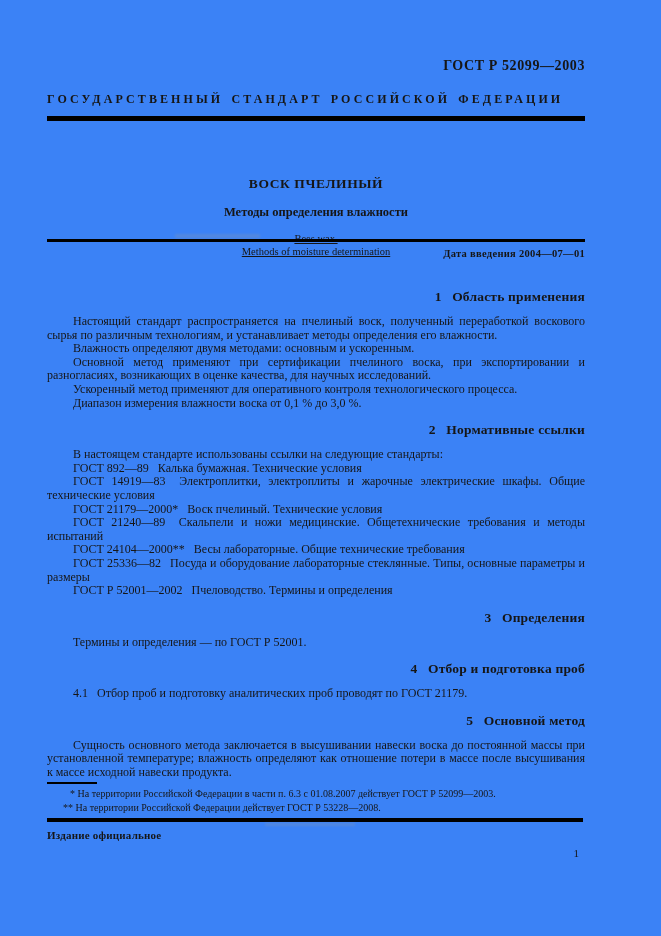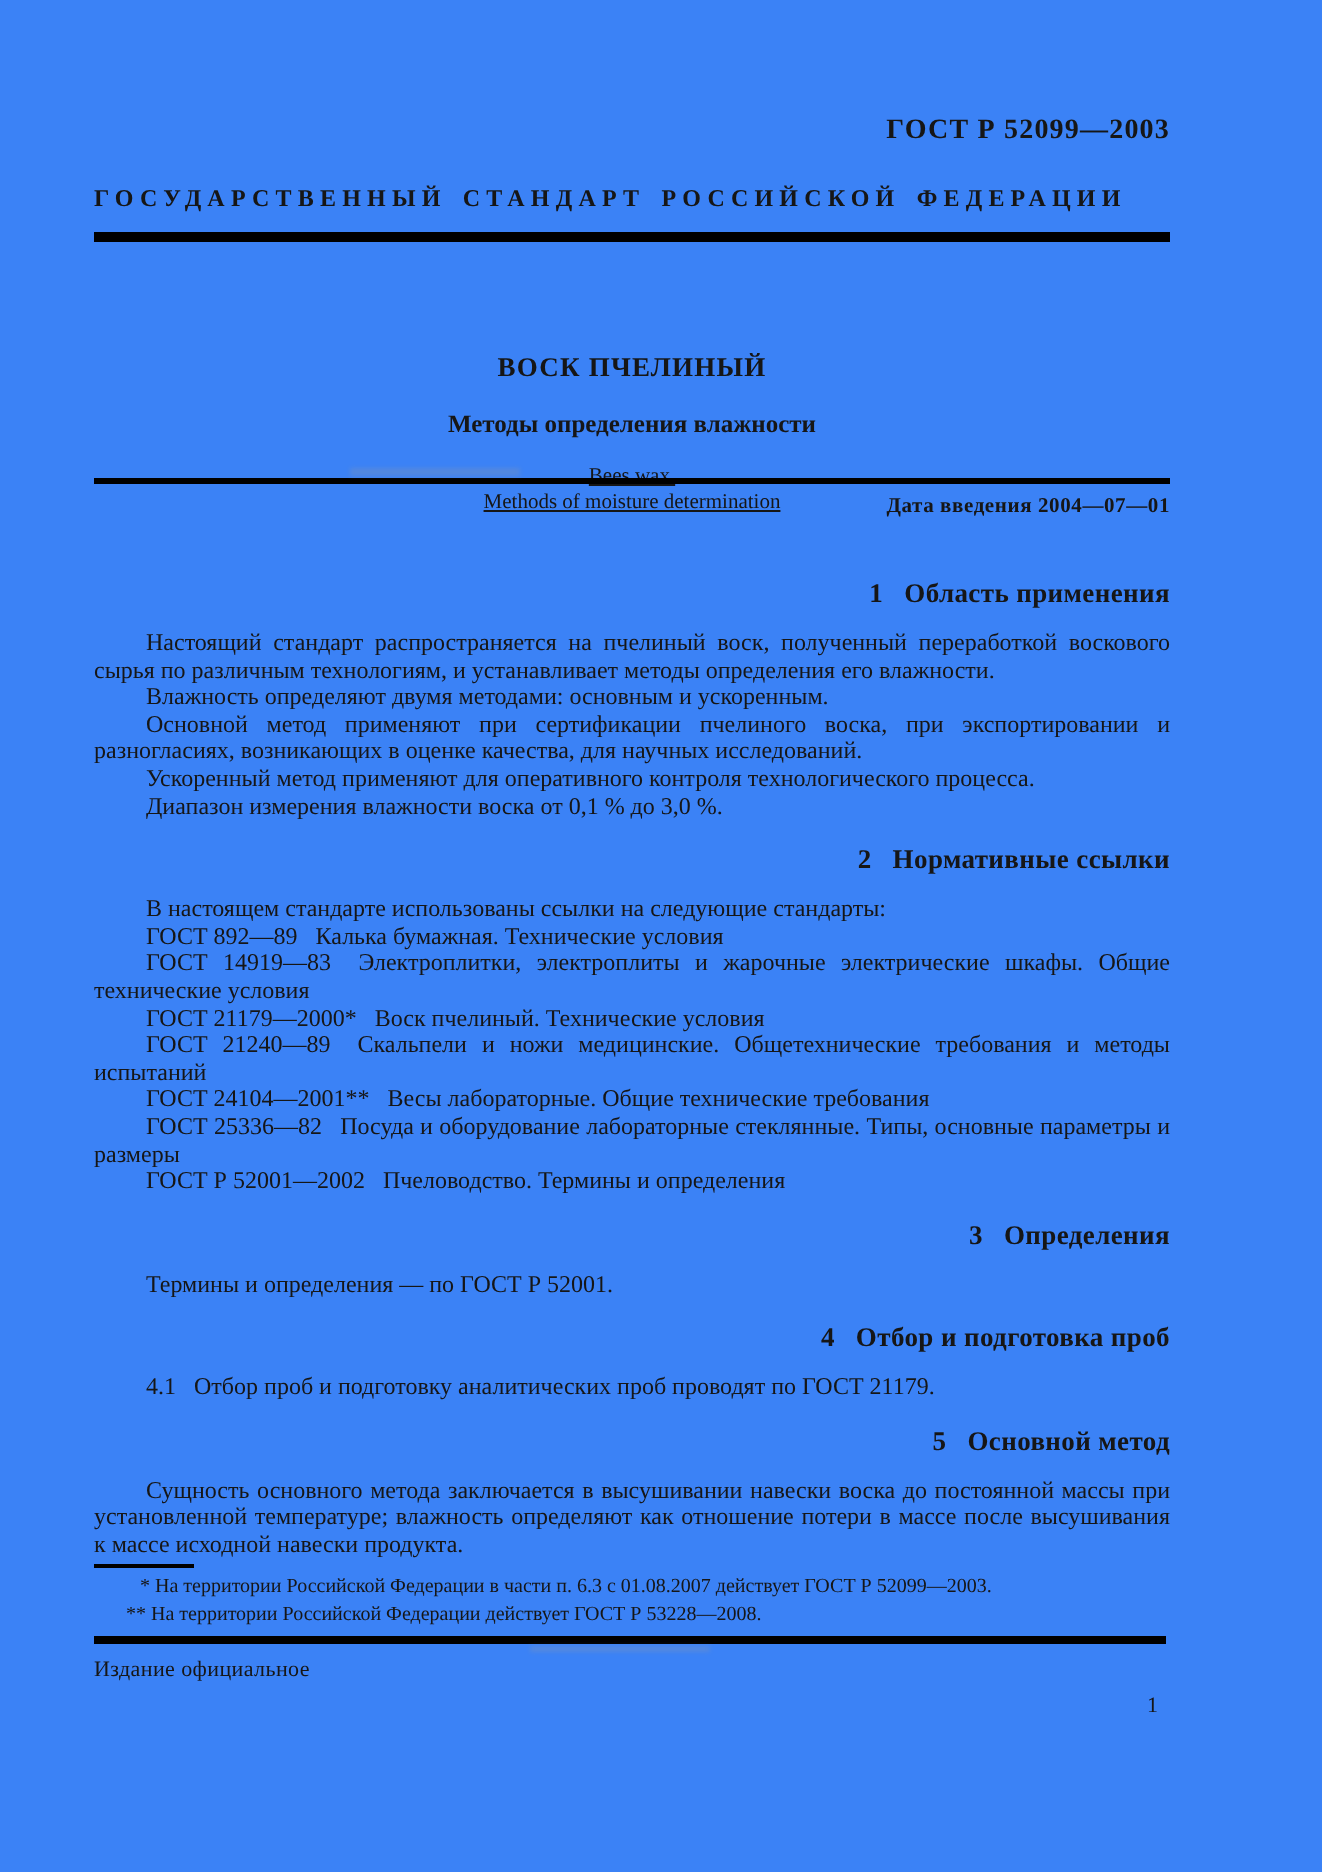"ГОСТ 24104—2001** Весы лабораторные." p { text: 2001 -> 2000 }
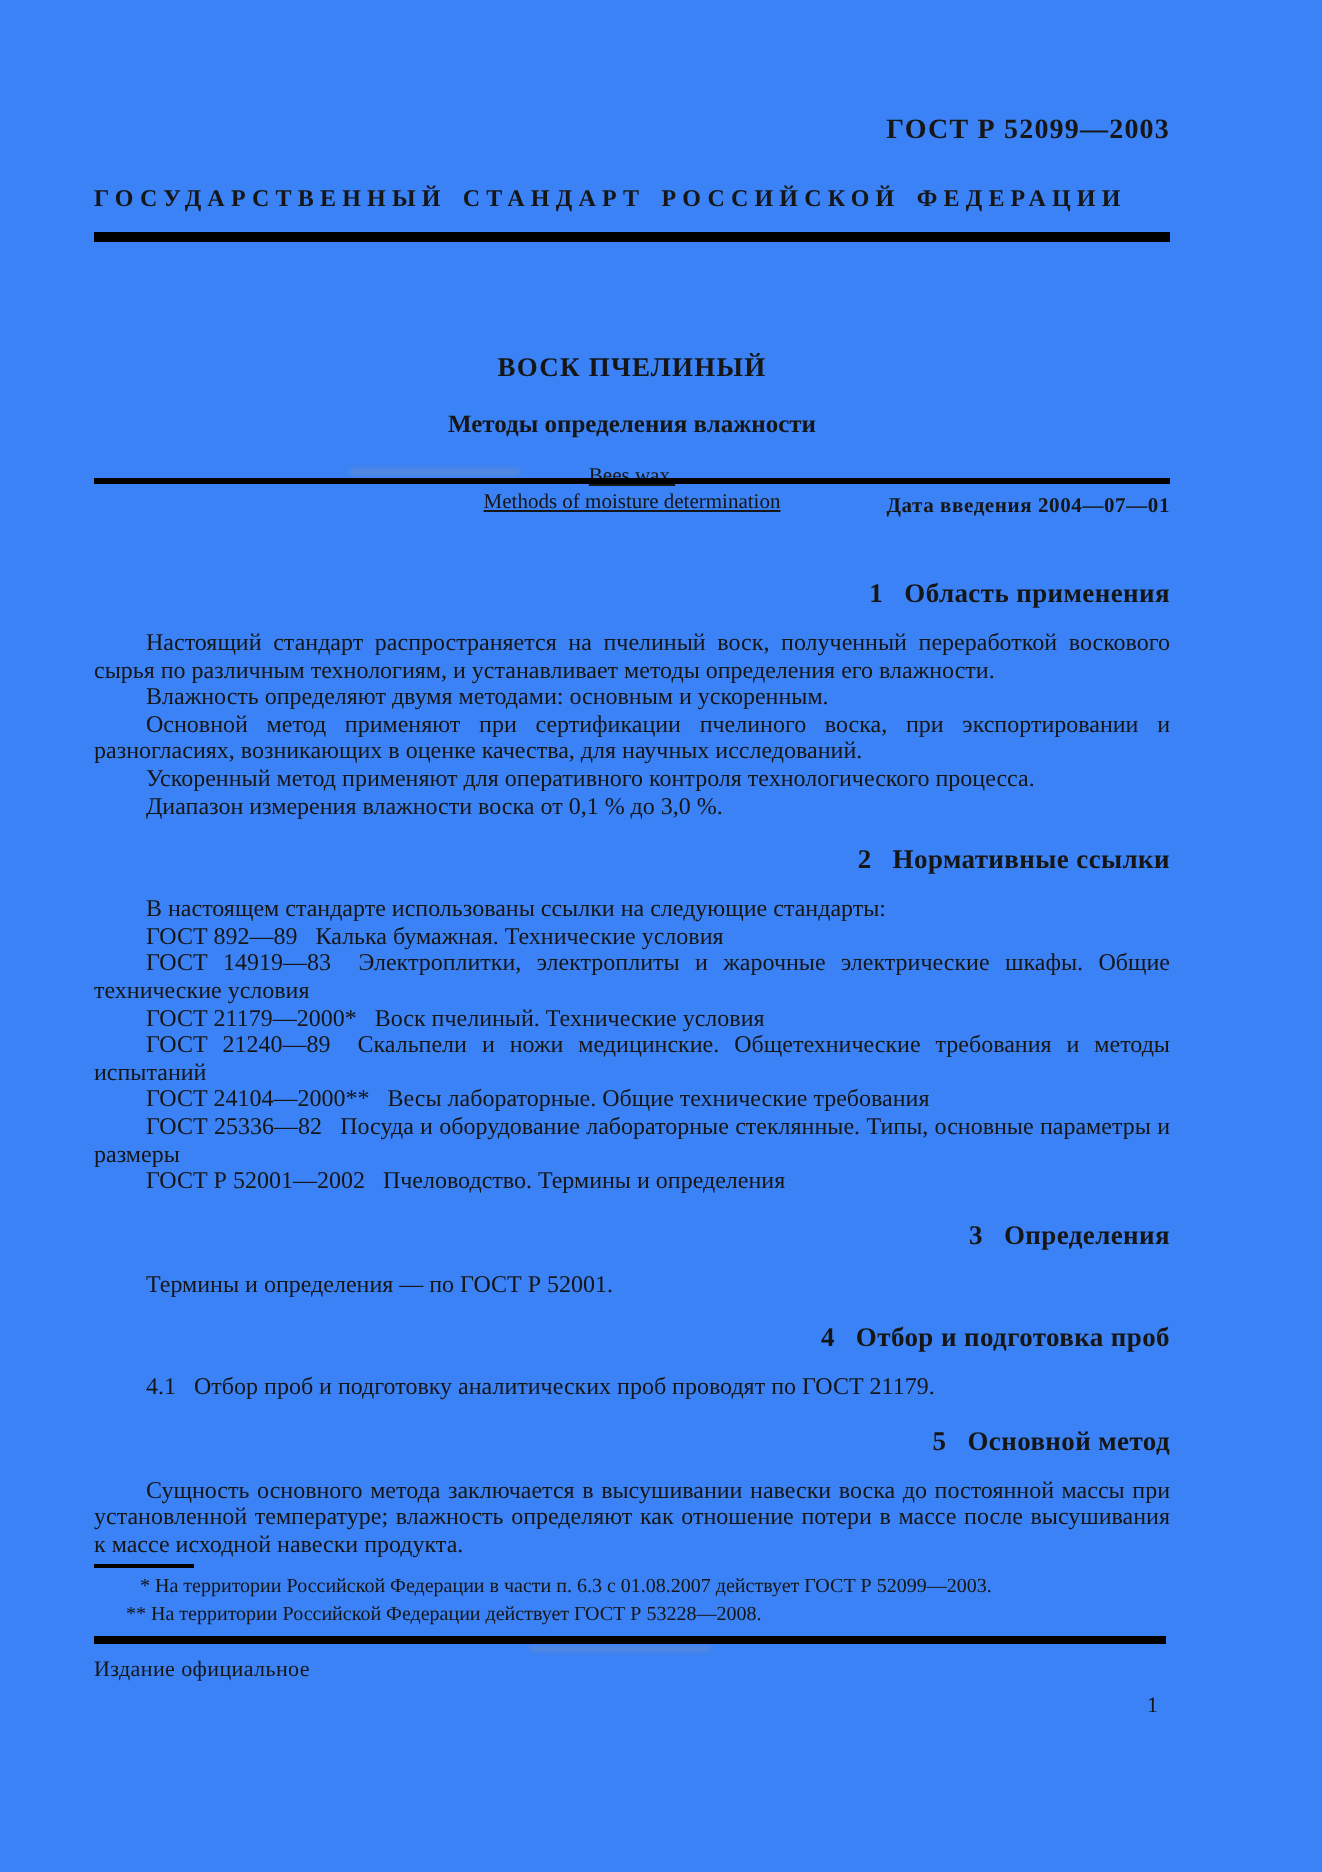"Издание официальное" .edition { font-weight: normal -> bold }
